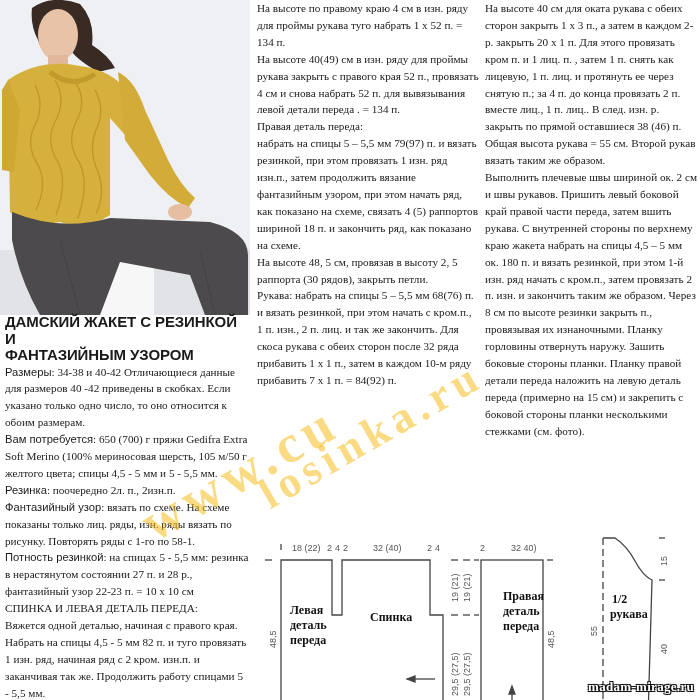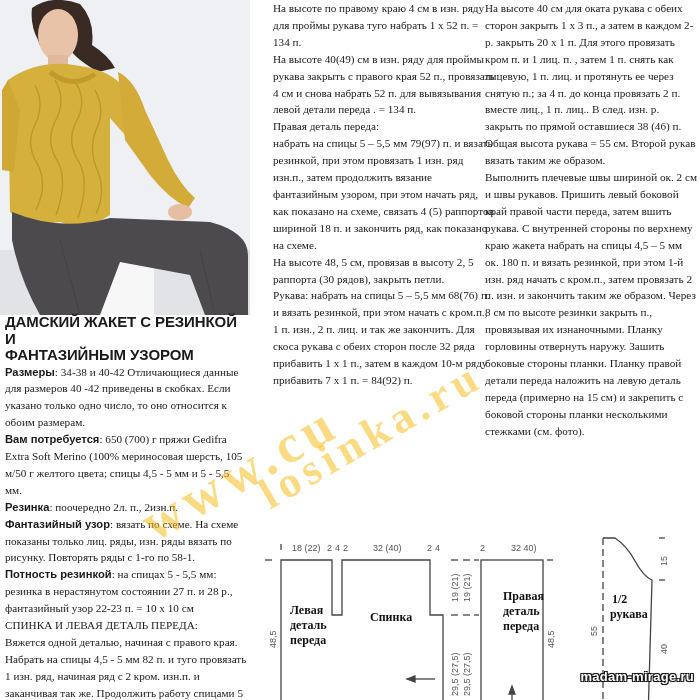"На высоте по правому краю" .c2 { left: 273px -> 257px }
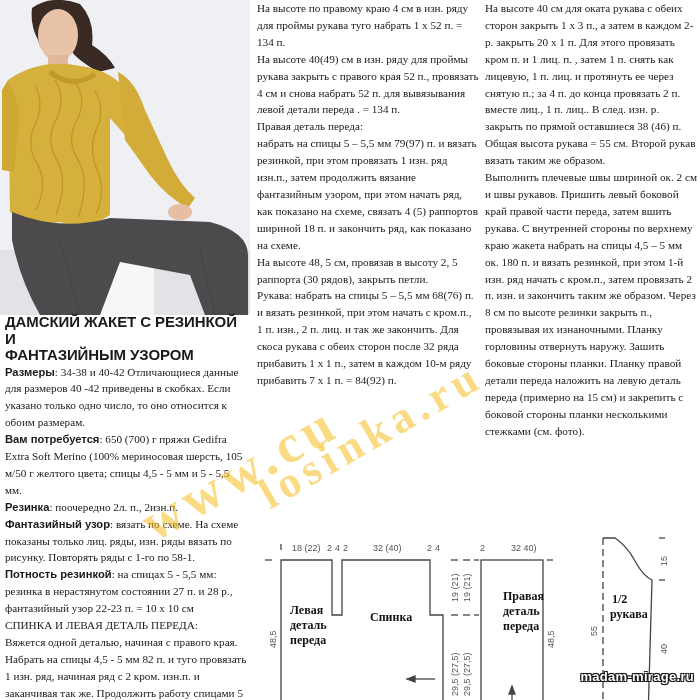"Размеры" b.lbl { font-weight: bold -> normal }
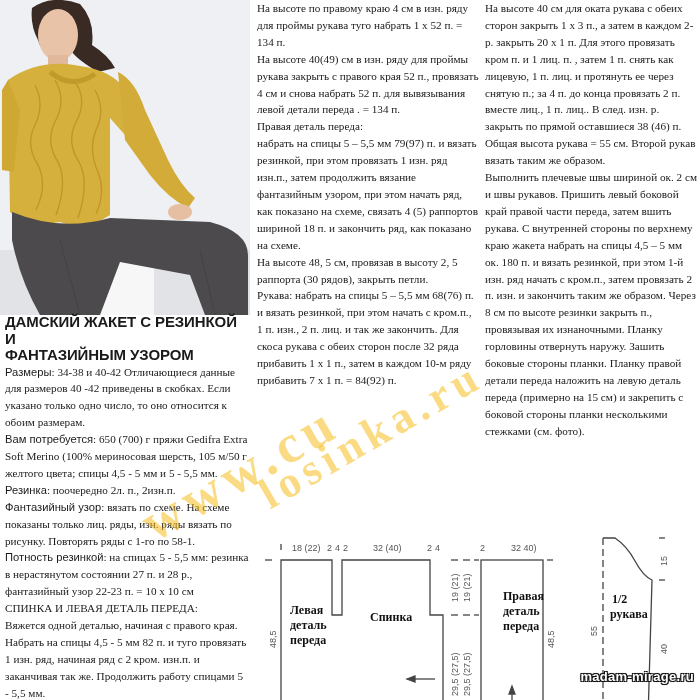"madam-mirage.ru" .site { bottom: 16px -> 5px; font-family: Liberation Sans, sans-serif -> Liberation Serif, serif }
